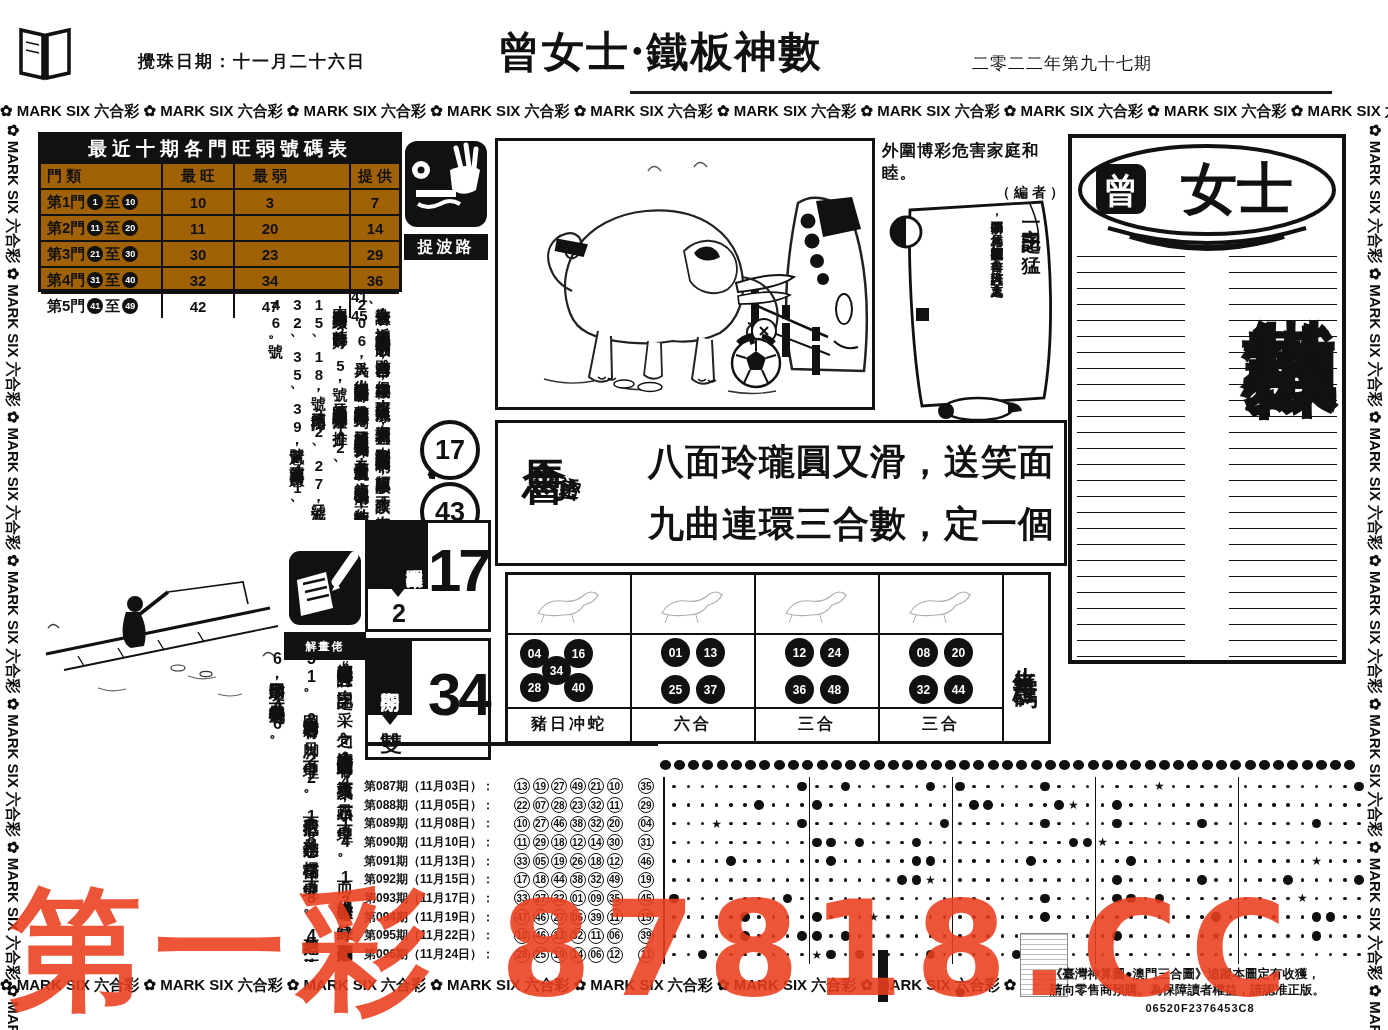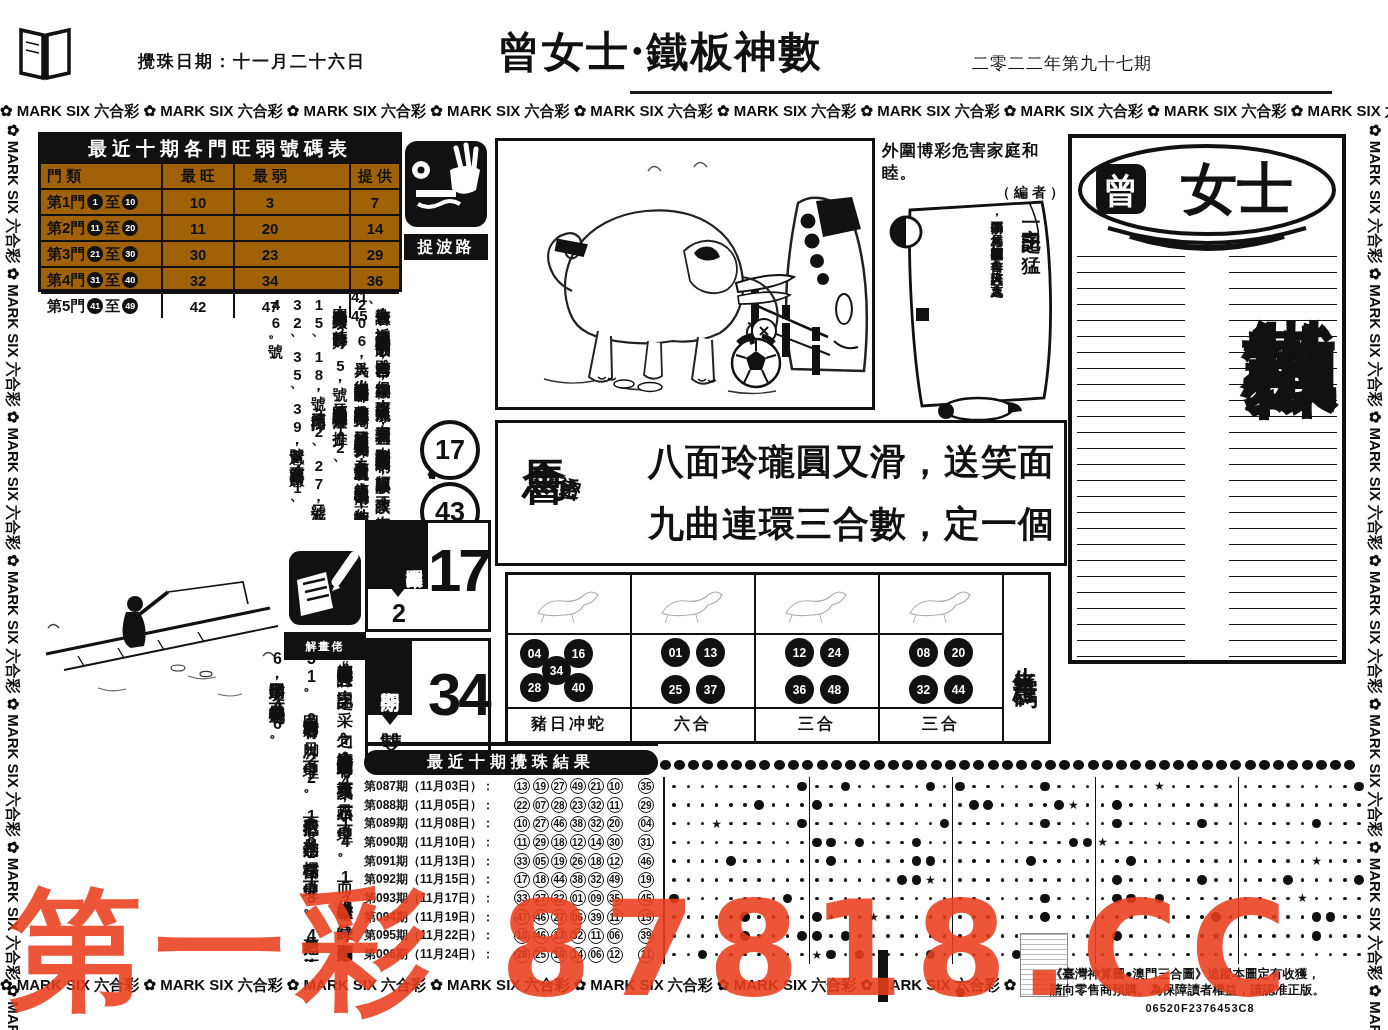"最近十期攪珠結果" div.abs { html: <div>最近十期攪珠結果</div> -> none }
